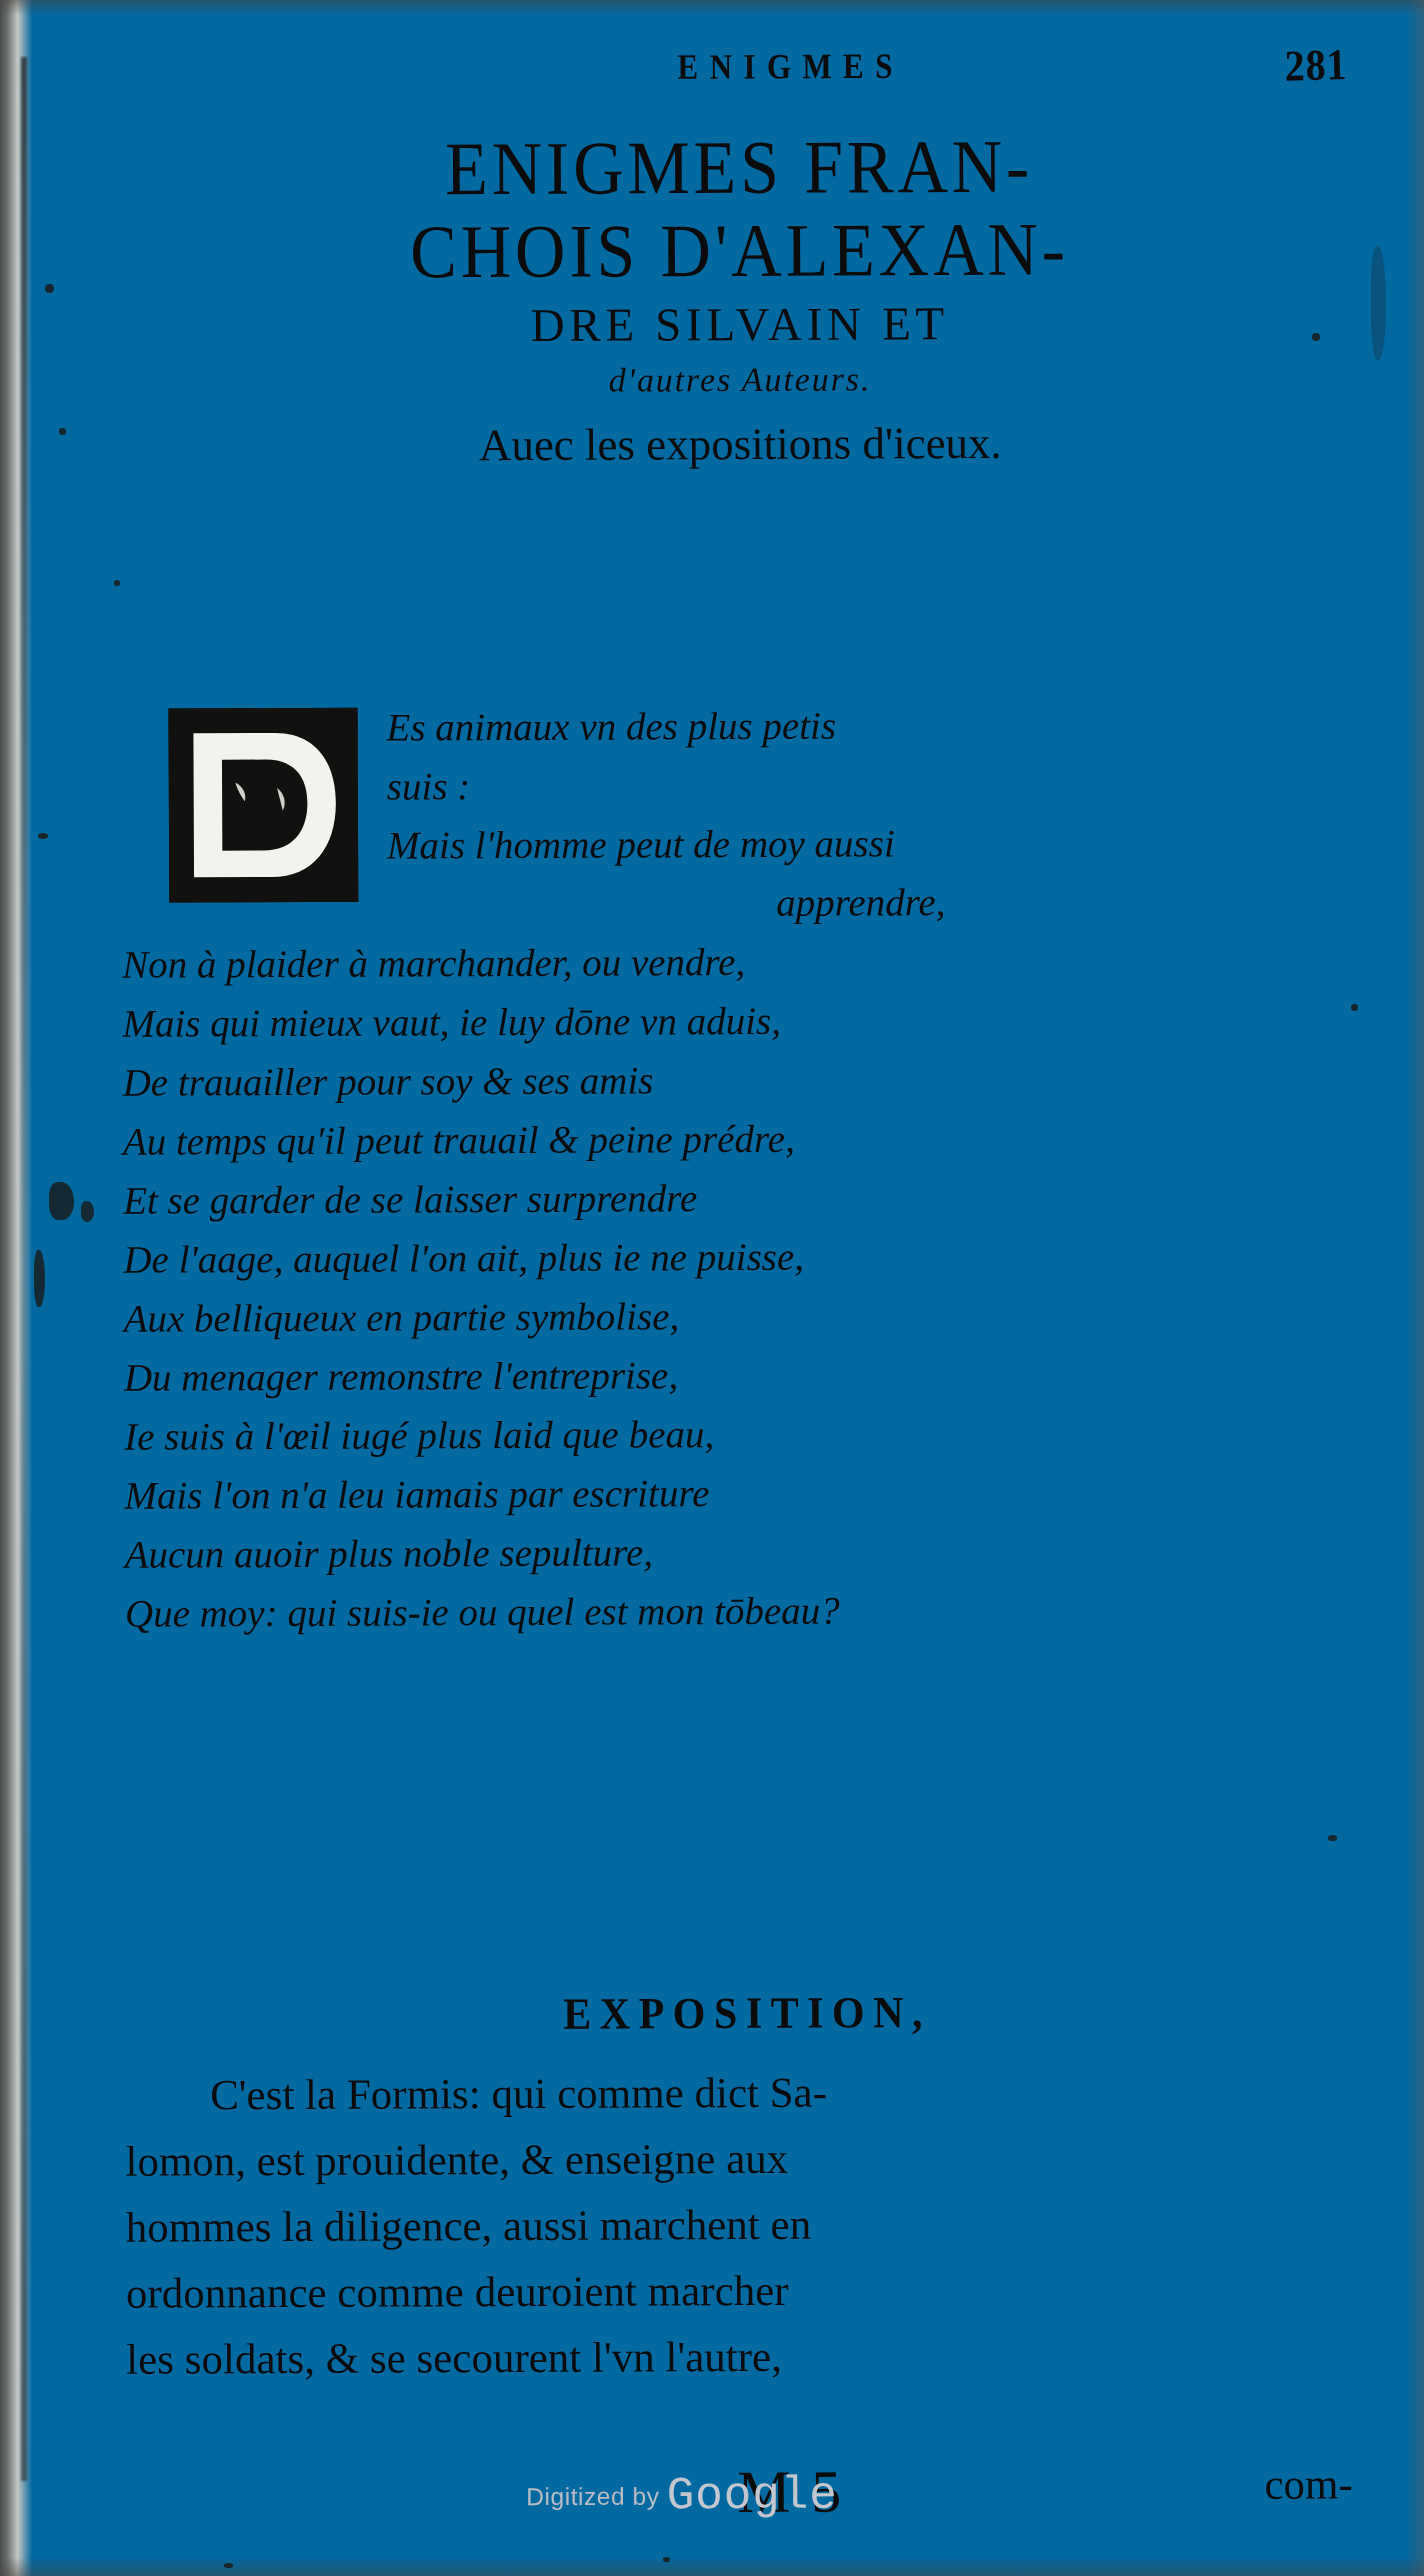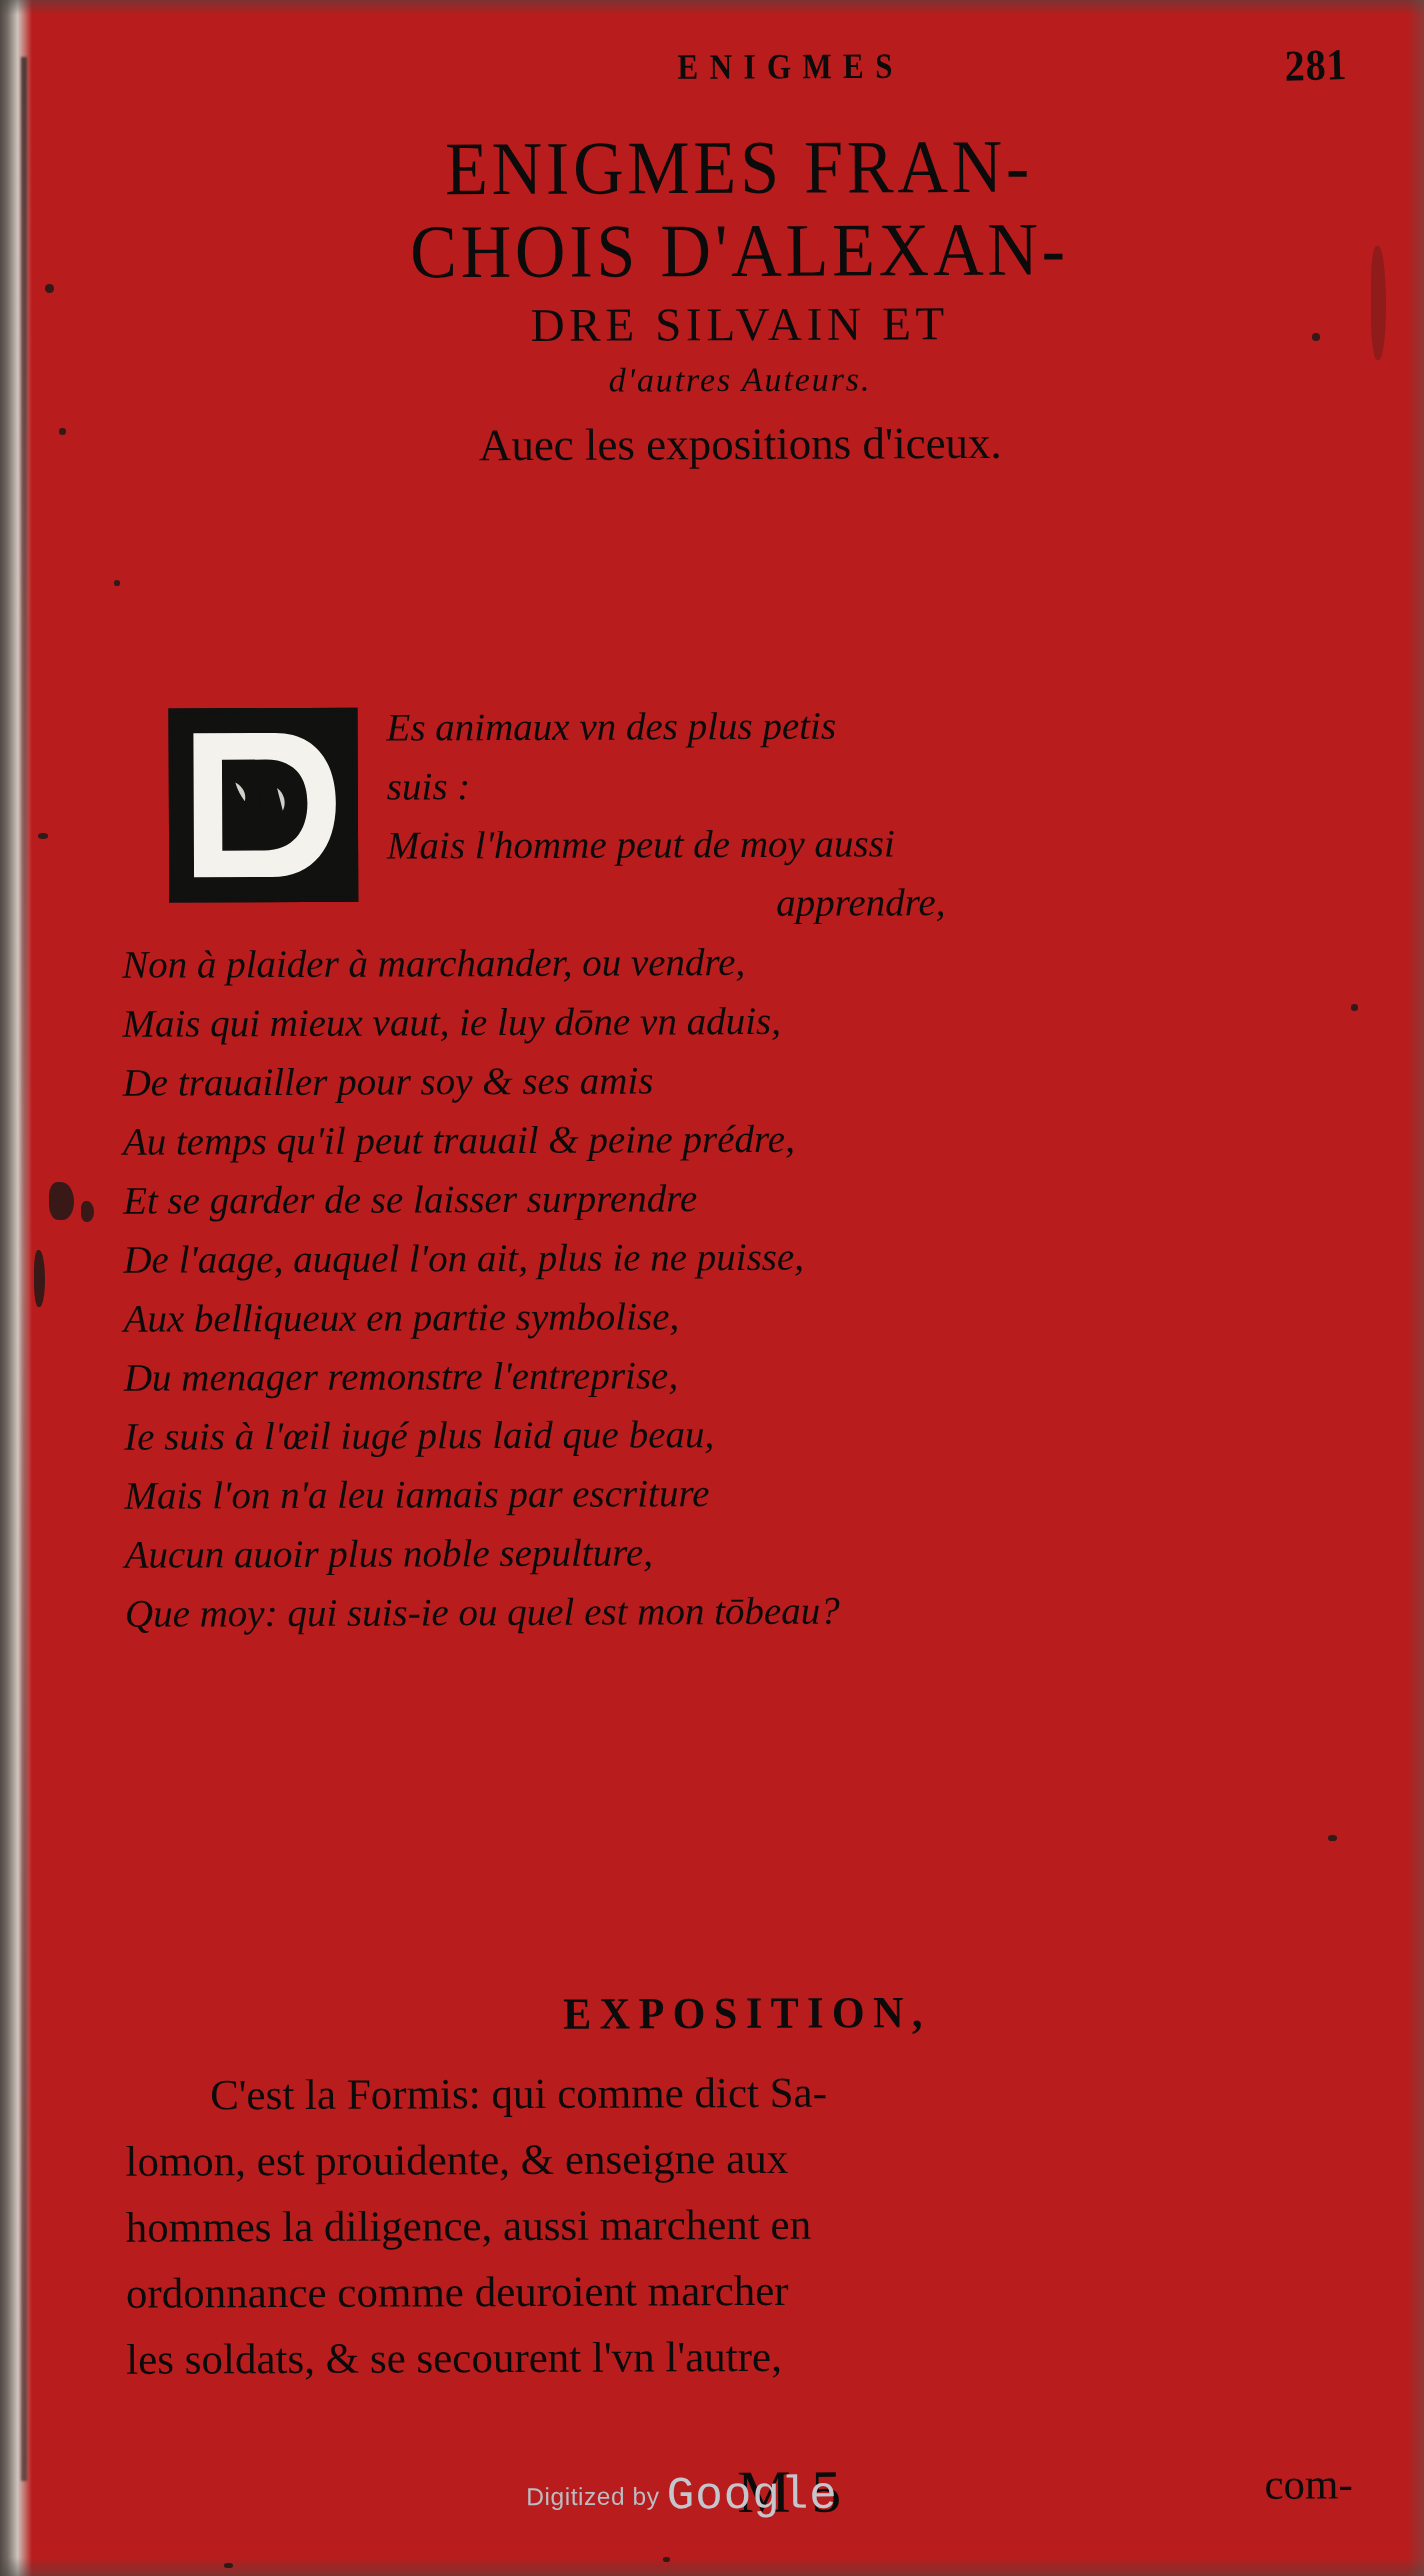"ENIGMES" #page { background: #b91c1c -> #0369a1 }
